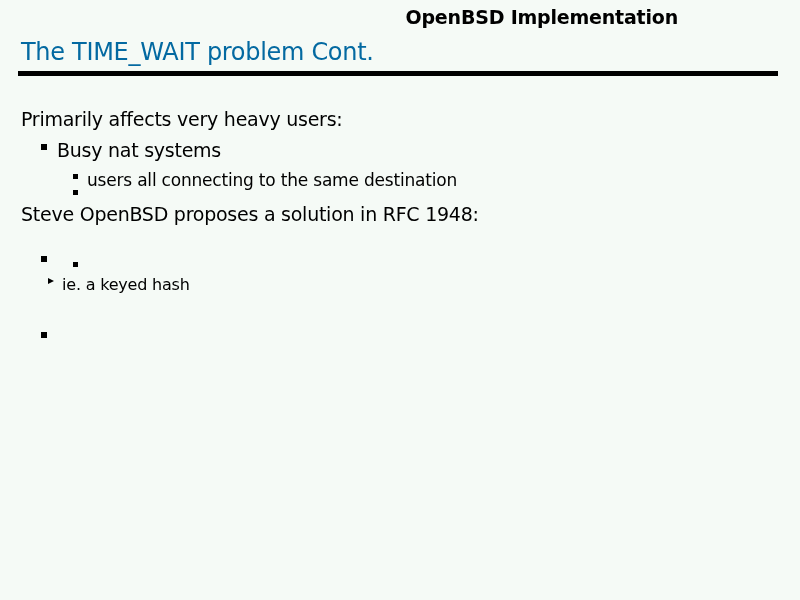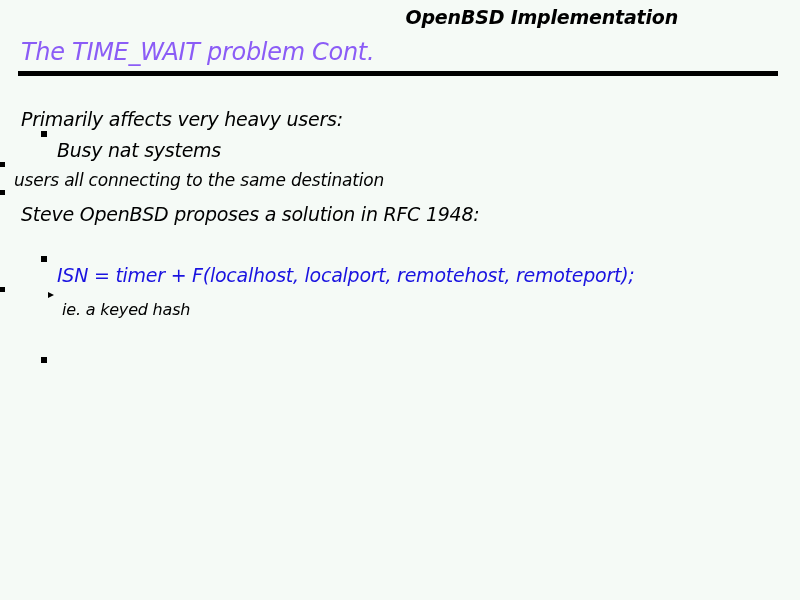"OpenBSD Implementation" .slide { font-style: italic -> none }
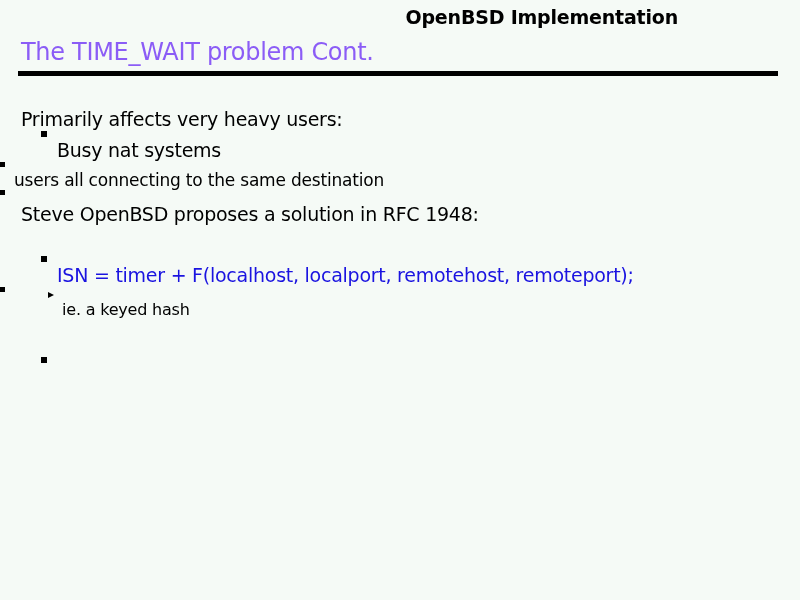"The TIME_WAIT problem Cont." .slide-title { color: #8b5cf6 -> #0369a1 }
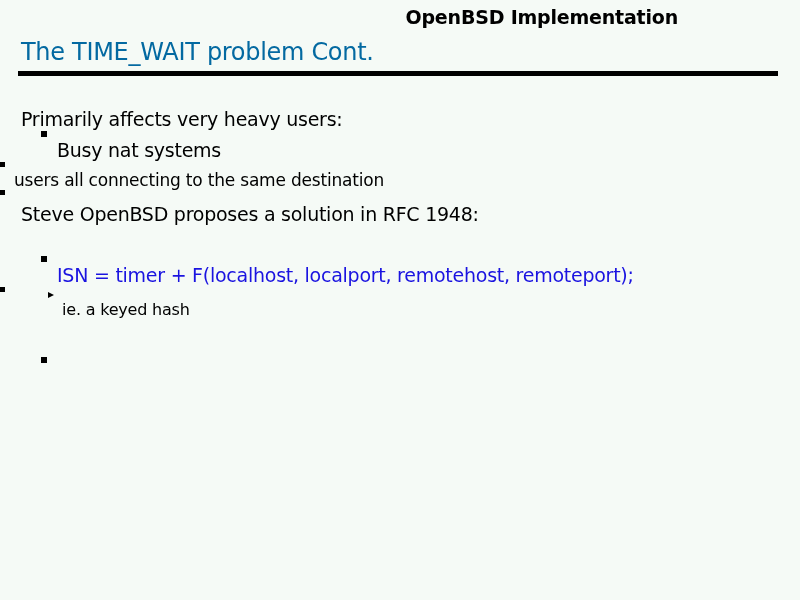"Primarily affects very heavy users:" .line { align-items: flex-start -> center }
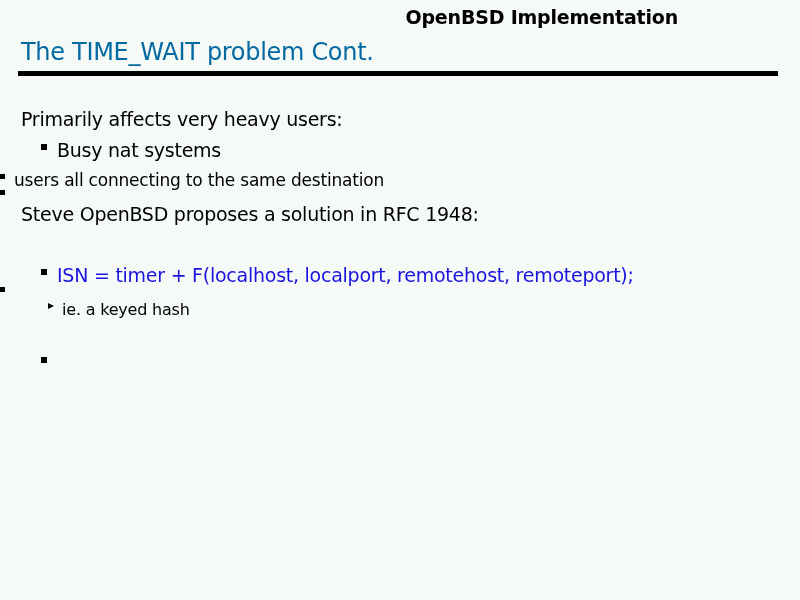"users all connecting to the" .lvl2 { padding-left: none -> 73px }
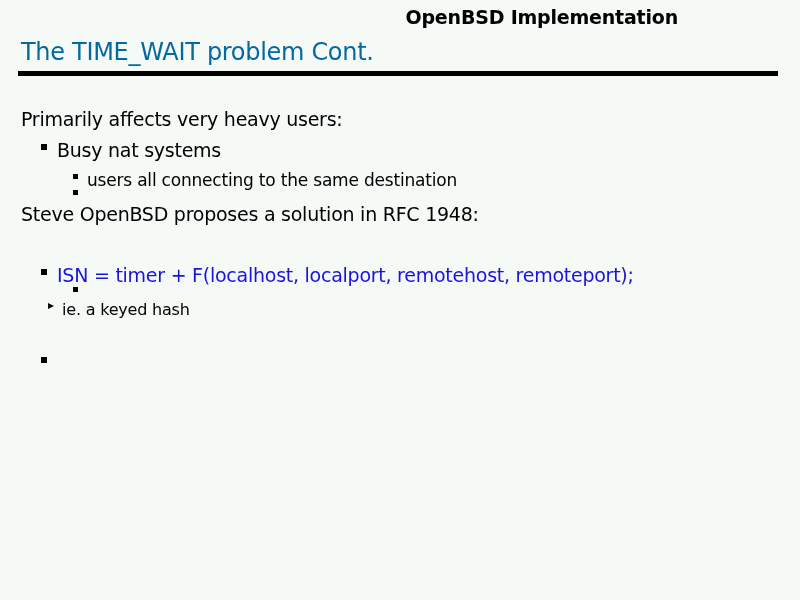"ISN = timer + F(localhost," span.txt { html: <span>ISN = timer + F(localhost, localport, remotehost, remoteport);</span> -> none }
